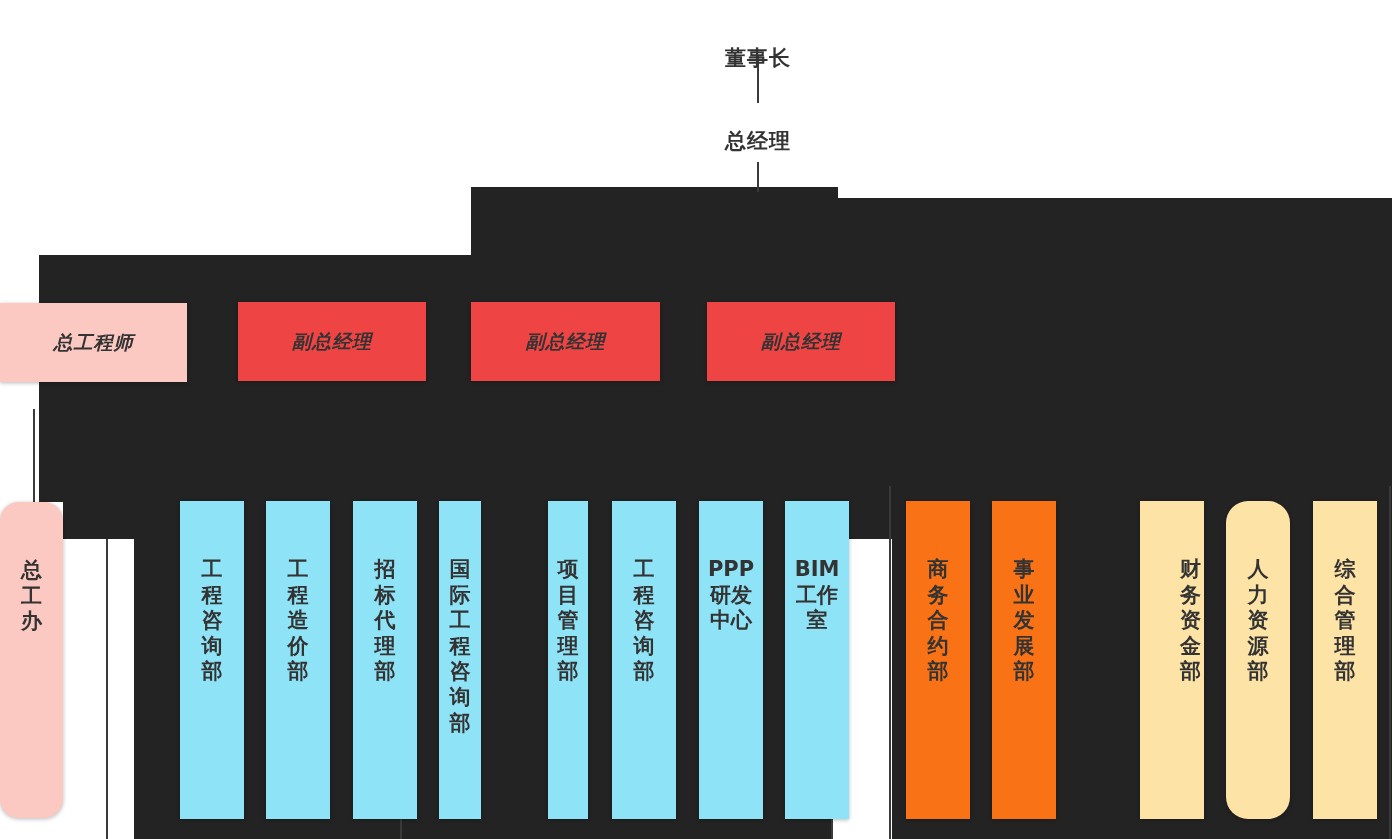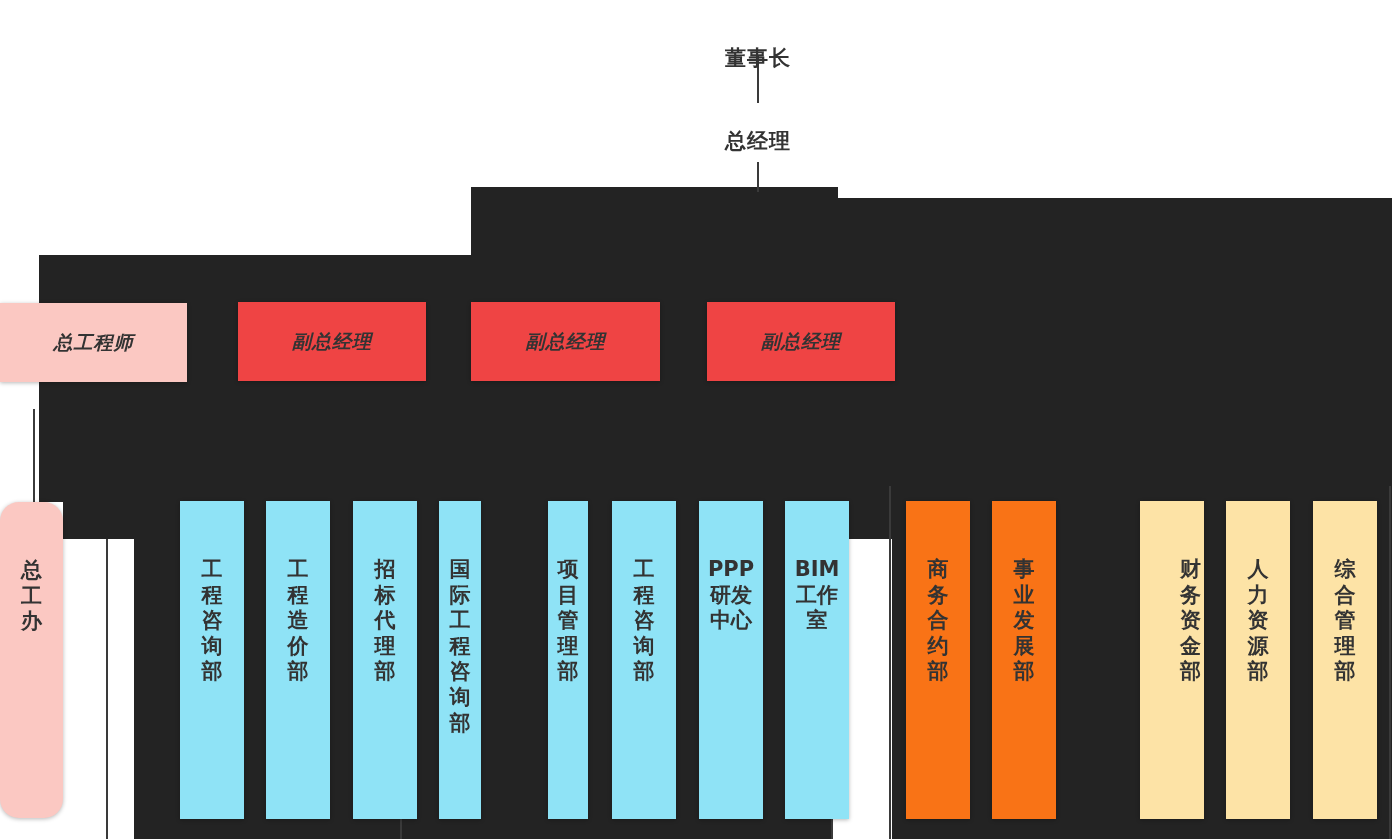"人力资源部" div.node { border-radius: none -> 22px }
